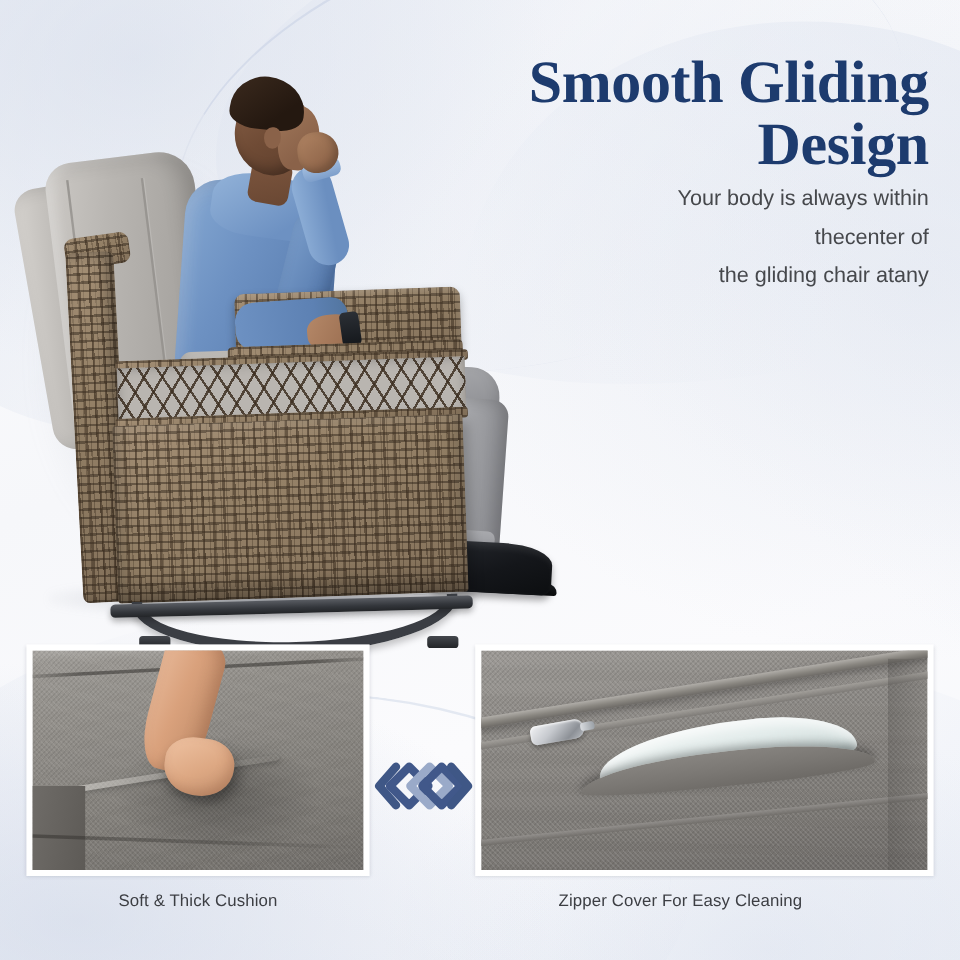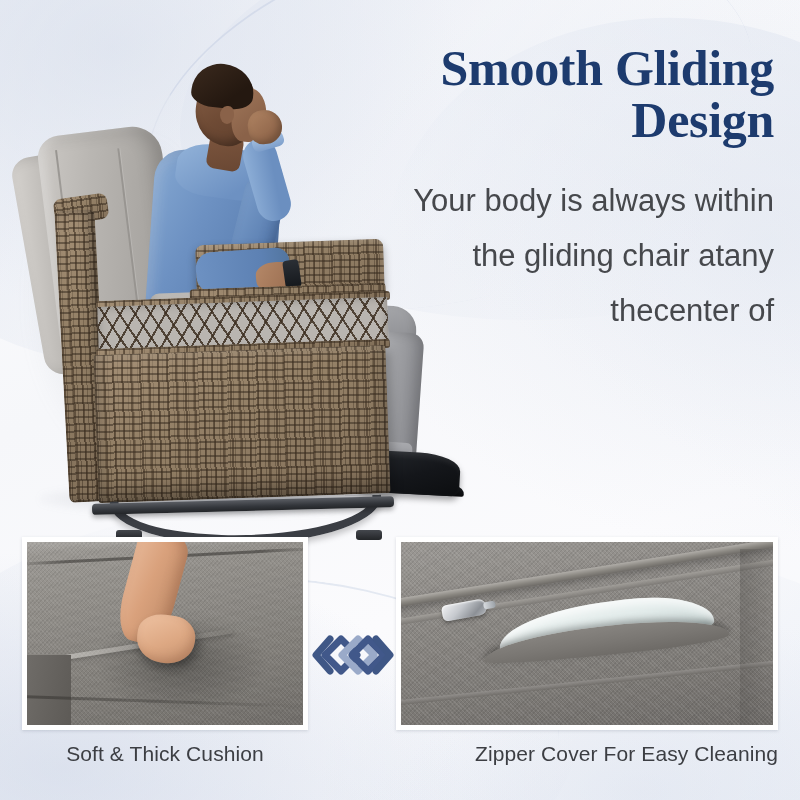"Your body is always within" .paragraph { font-size: 31px -> 18px; margin-top: 27px -> 3px }
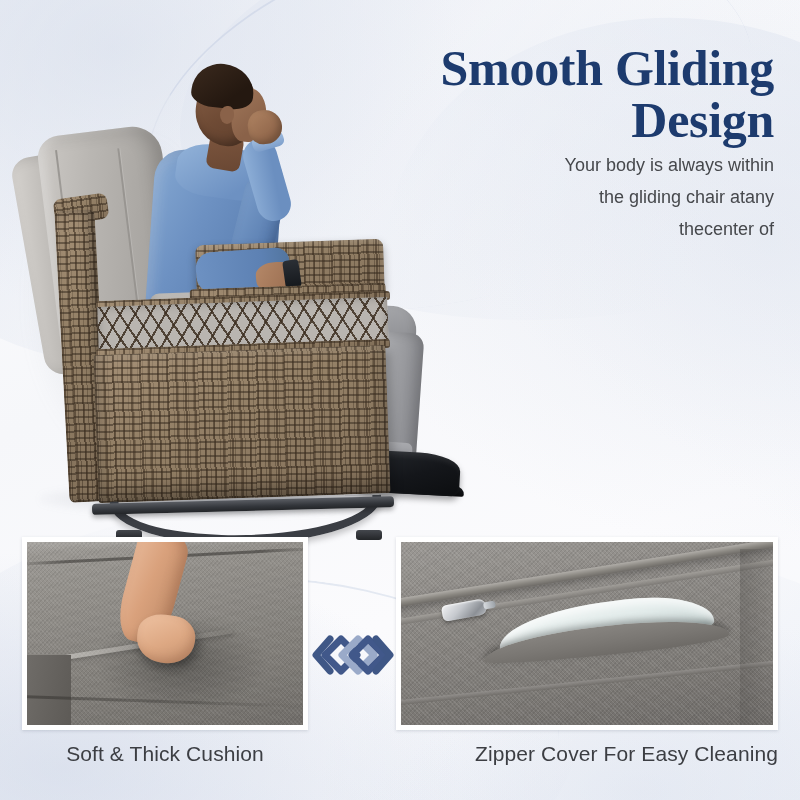"the gliding chair atany" div { order: before "thecenter of" -> after "thecenter of" }
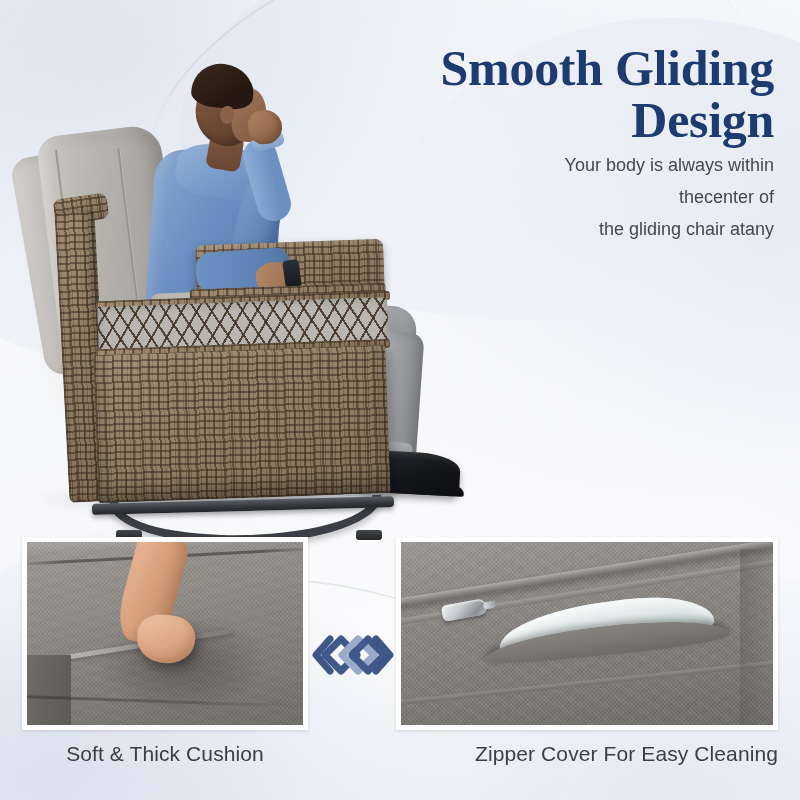"Soft & Thick Cushion" .caption { font-size: 21px -> 14px }
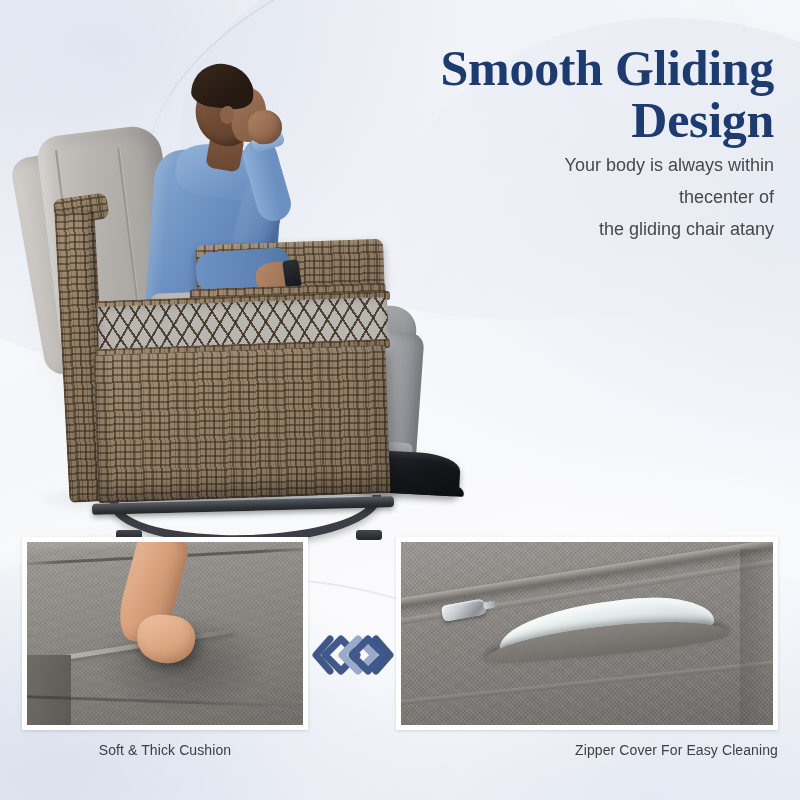"Zipper Cover For Easy Cleaning" .caption-right { left: 396px -> 376px; text-align: right -> none }
